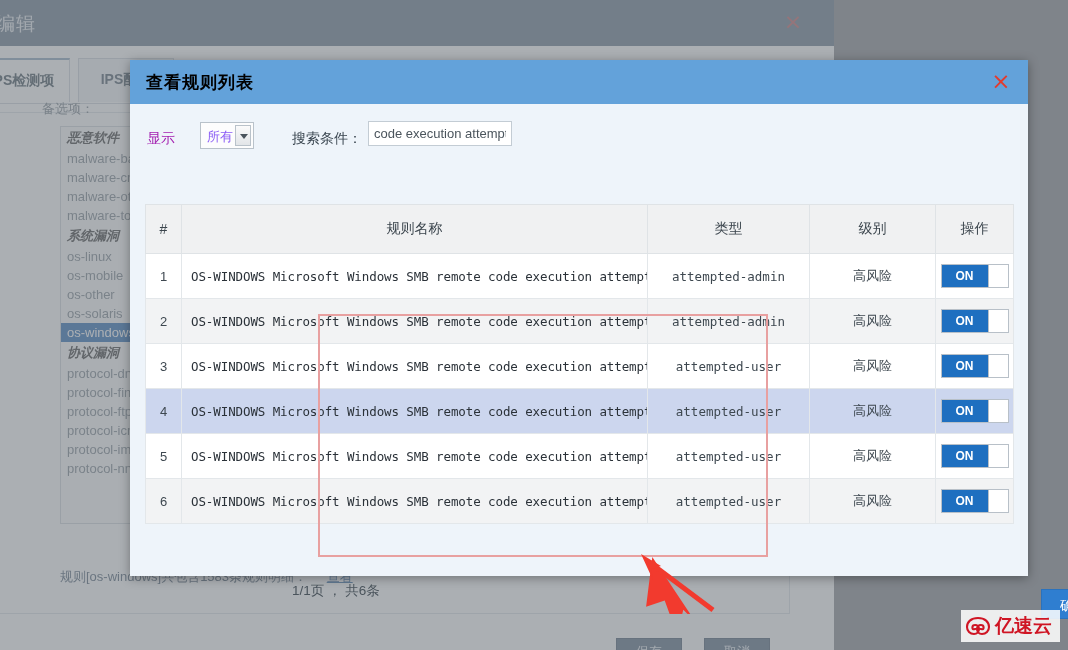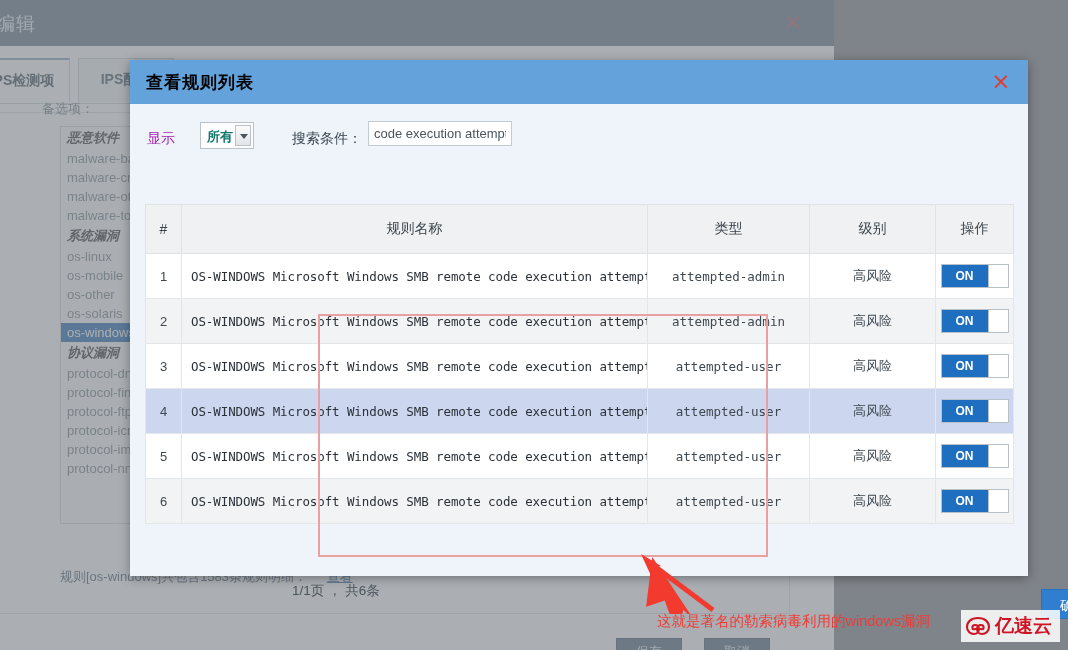"所有" #show-select-value { color: #0f766e -> #8b5cf6; font-weight: bold -> none }
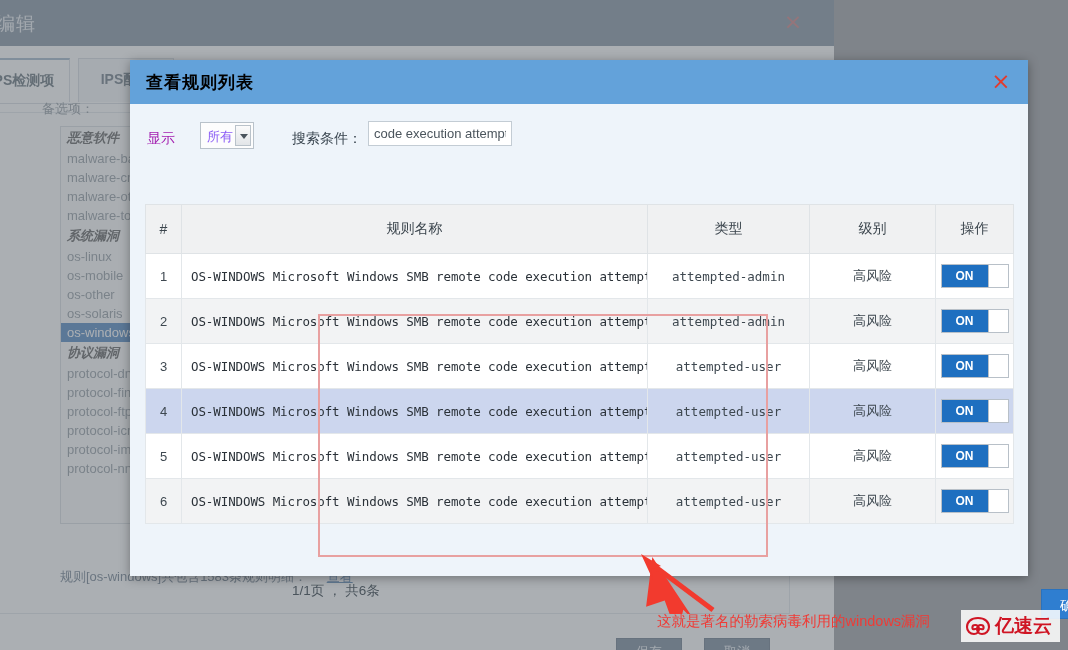"这就是著名的勒索病毒利用的windows漏洞" div { html: <div>这就是著名的勒索病毒利用的windows漏洞</div> -> none }
